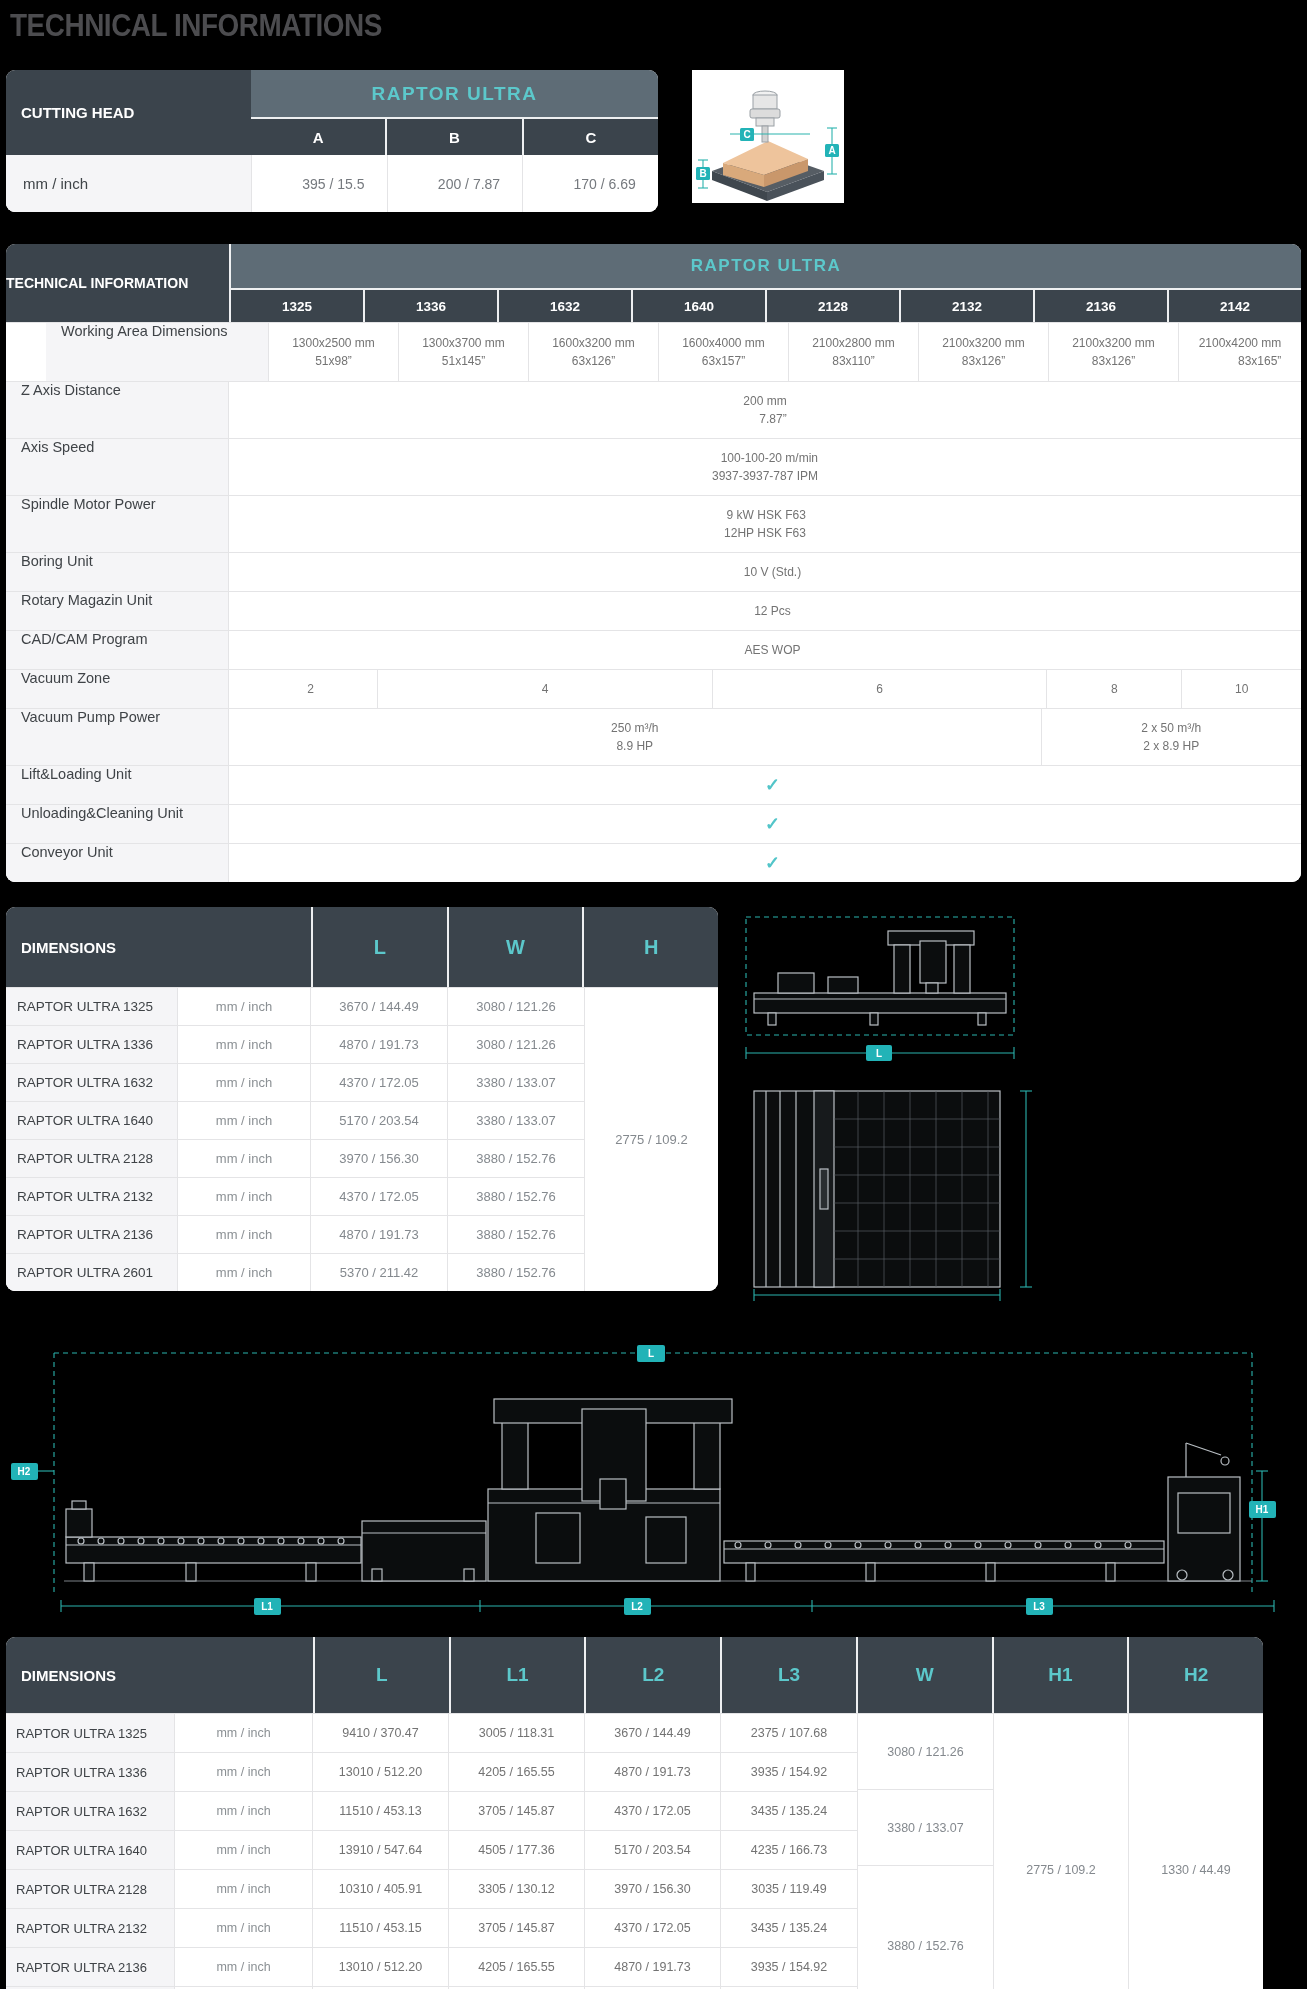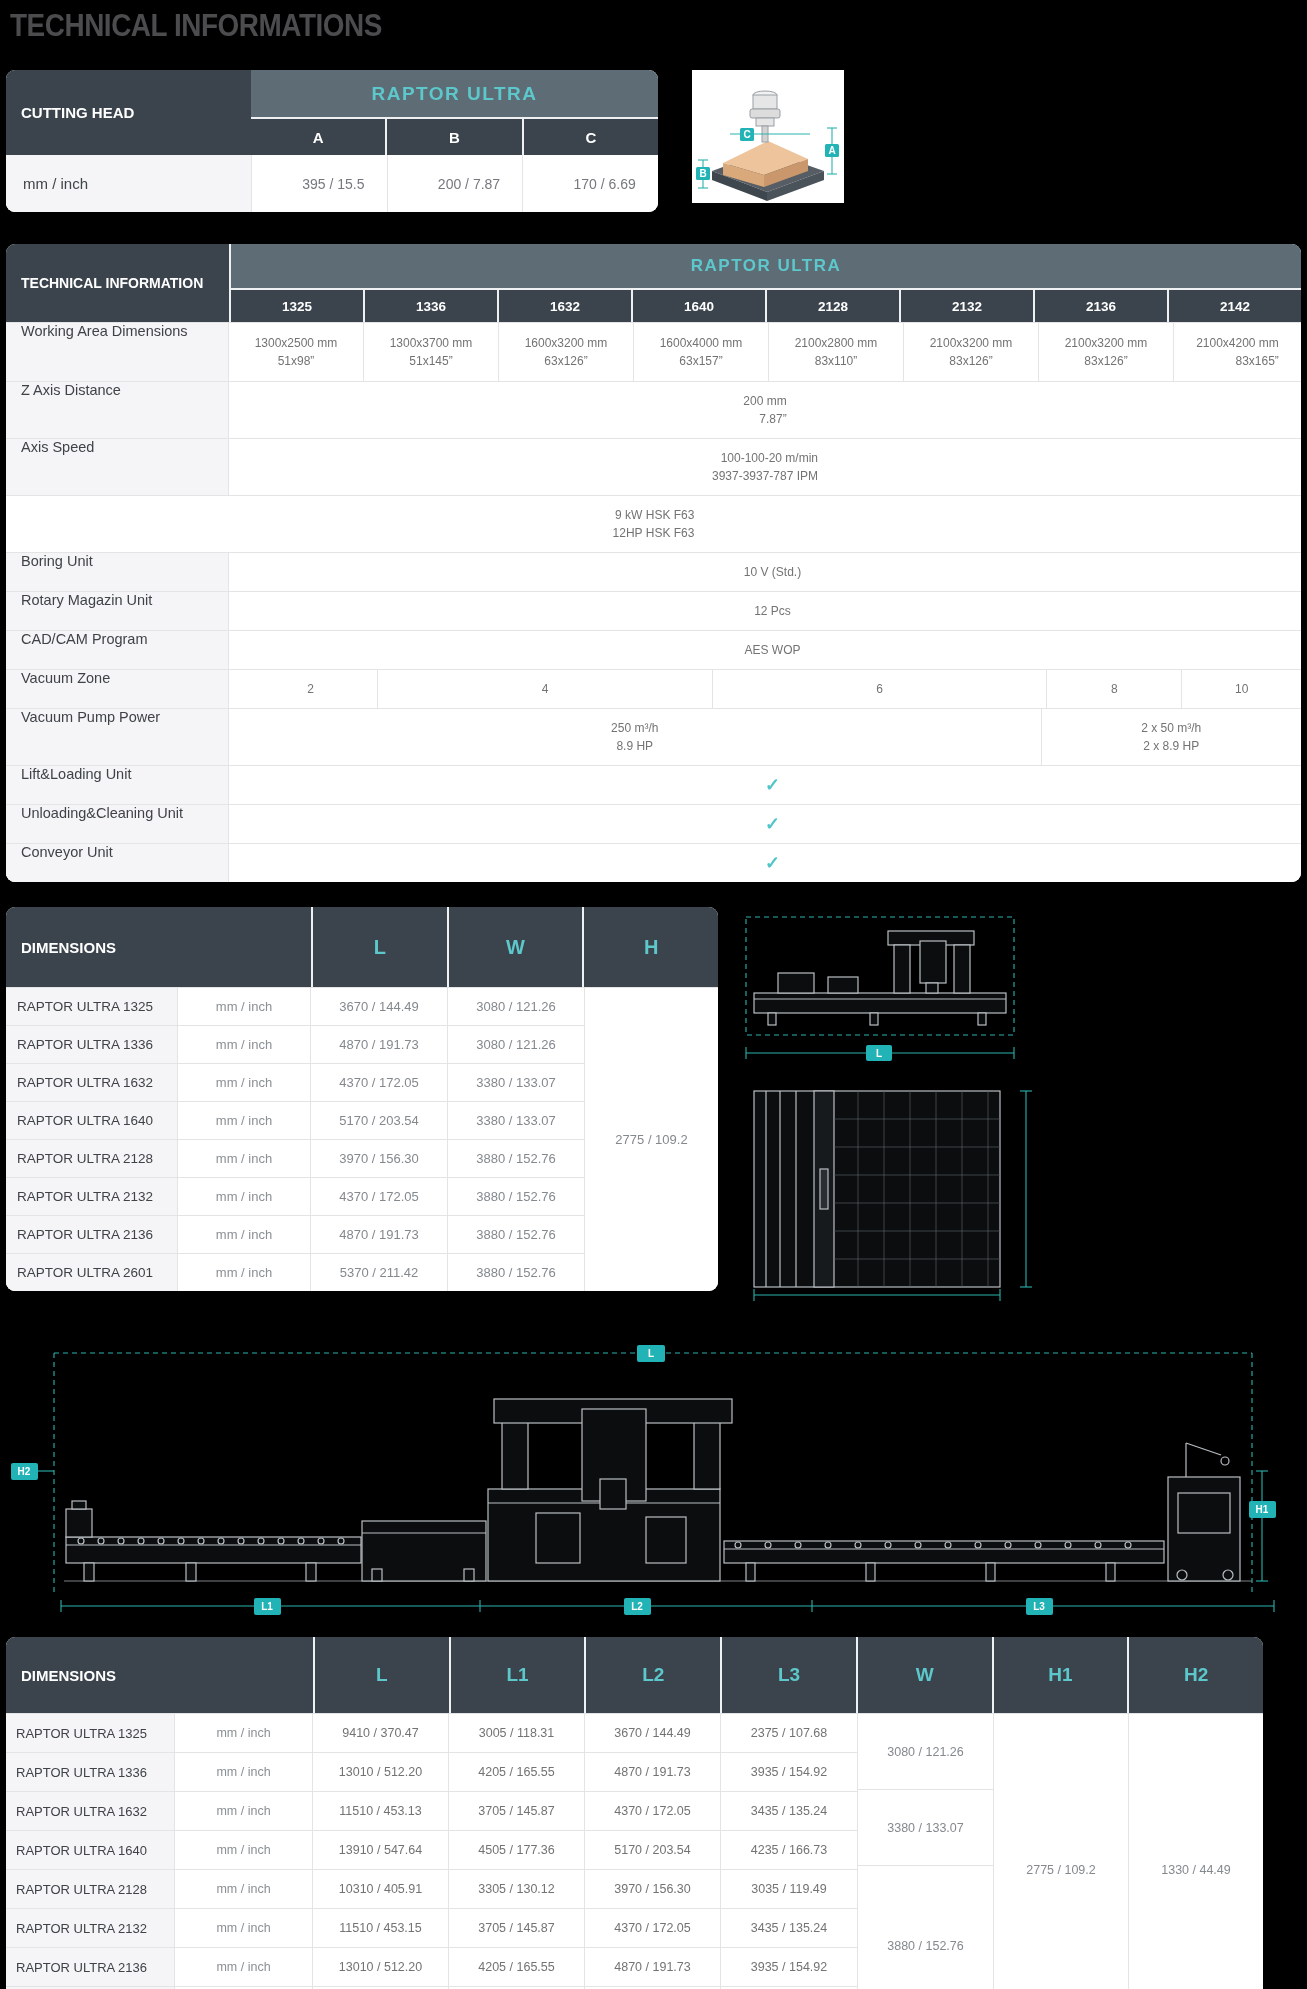"TECHNICAL INFORMATION" .te-title { padding-left: 15px -> none }
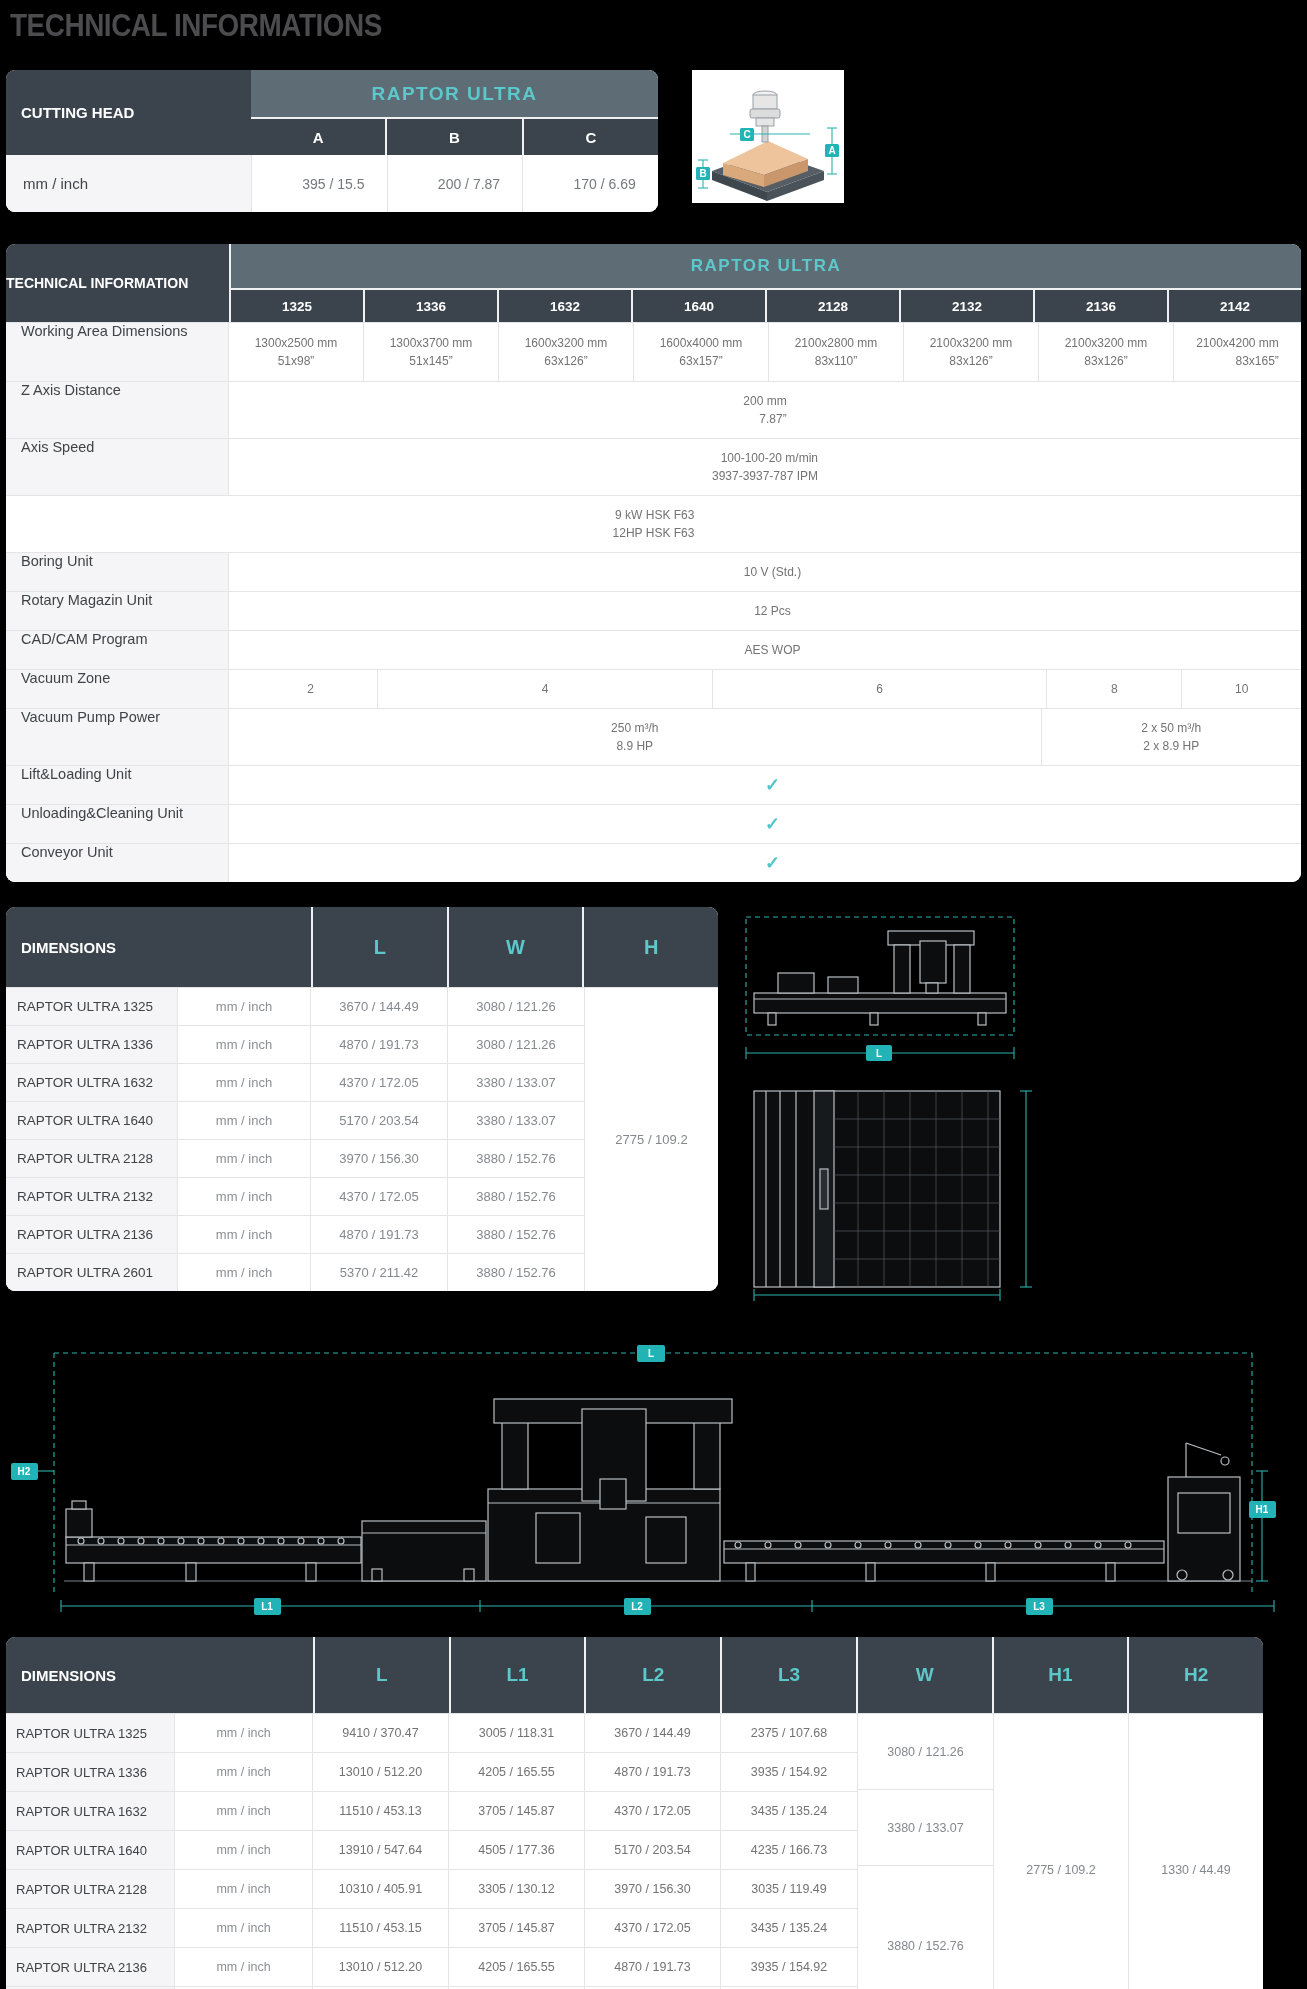"Working Area Dimensions" .h58 { padding-left: none -> 40px }
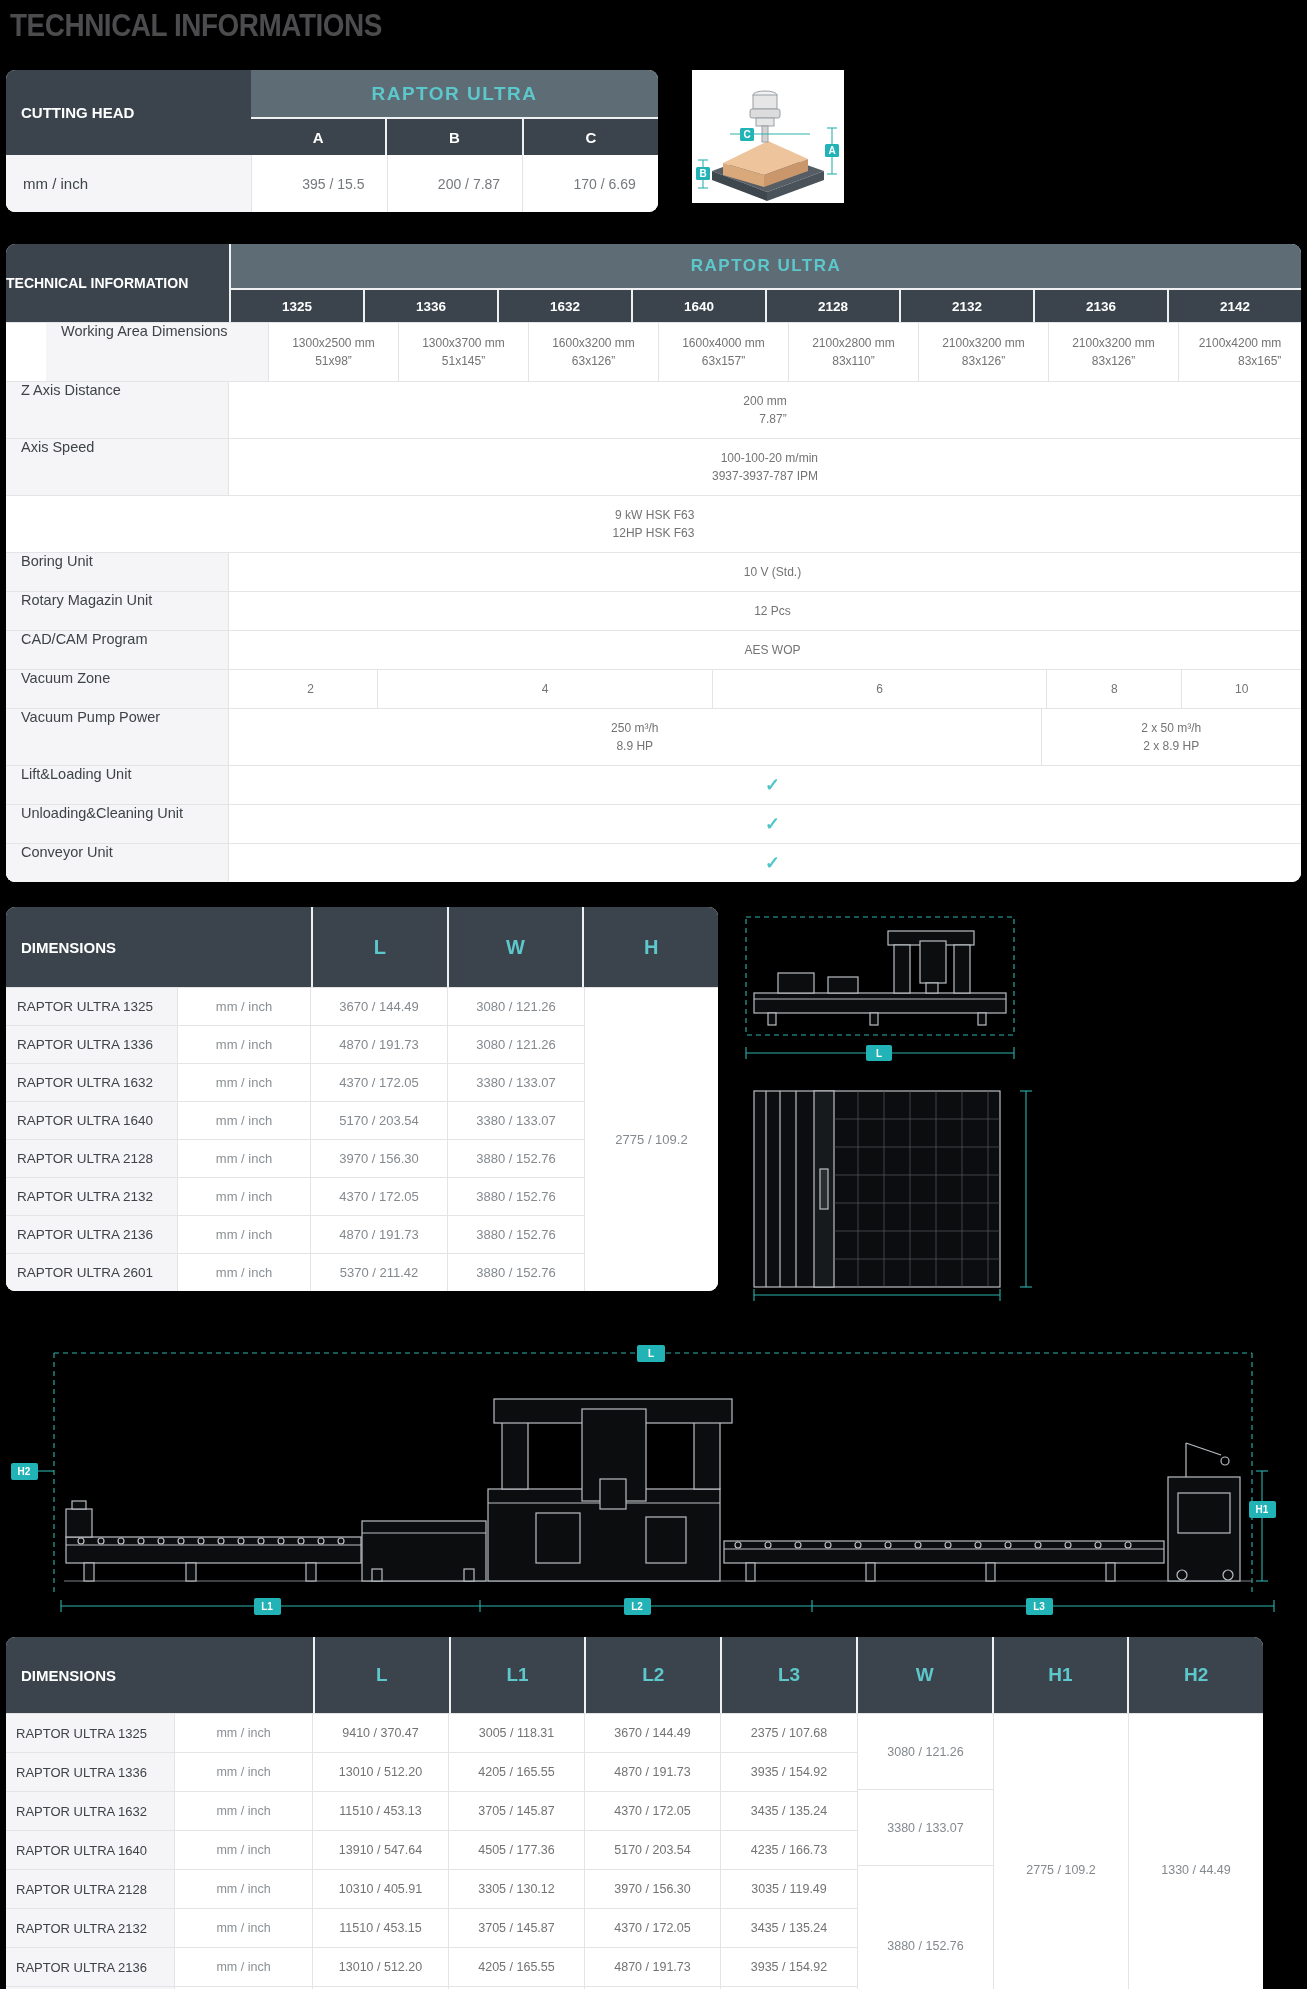"Spindle Motor Power" div.tr-label { html: none -> <div>Spindle Motor Power</div> }
